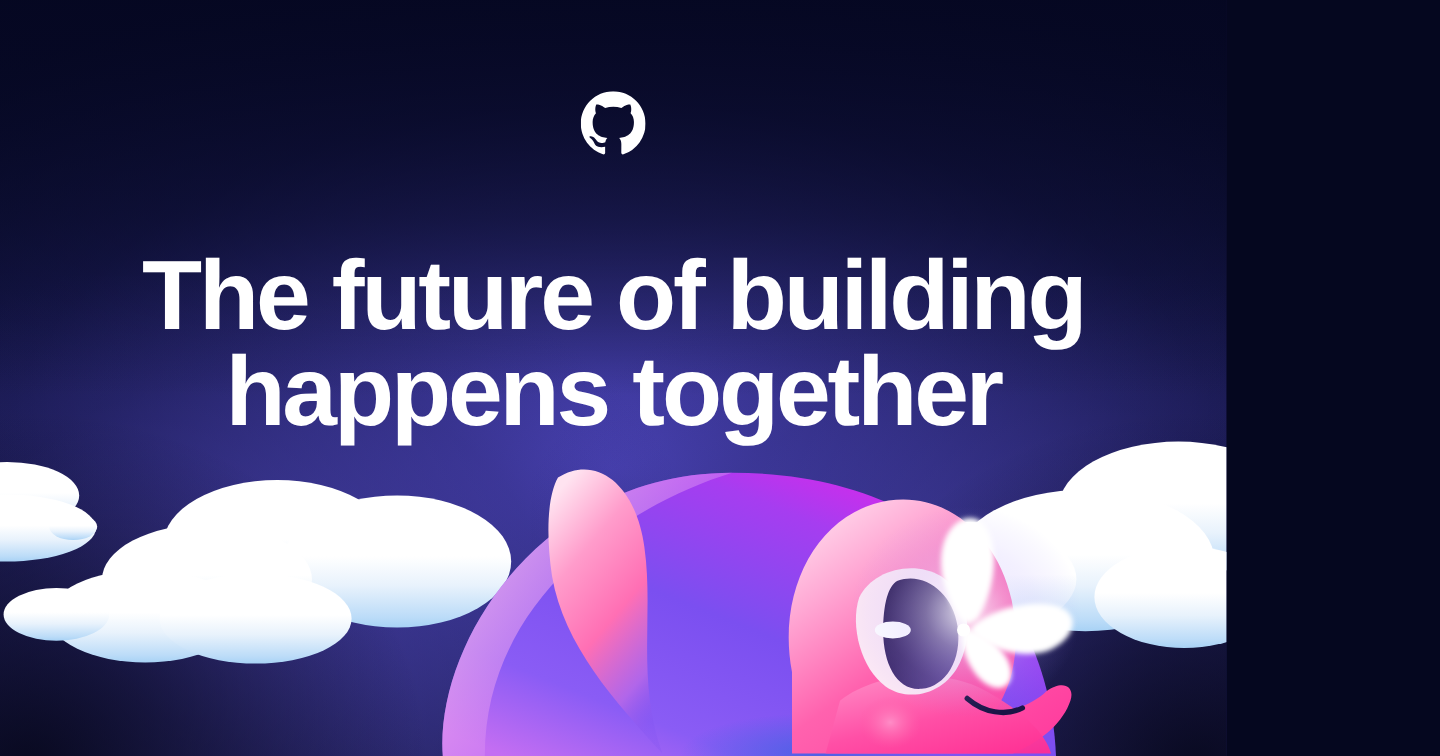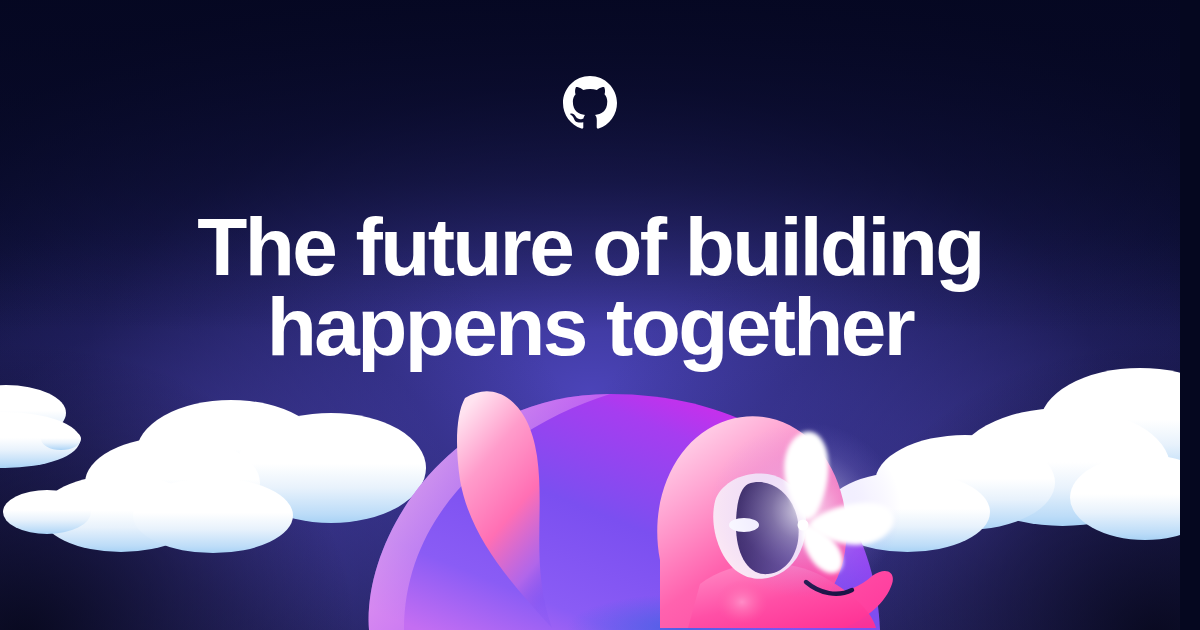"The future of building" .og-card { width: 1180px -> 1022px }
